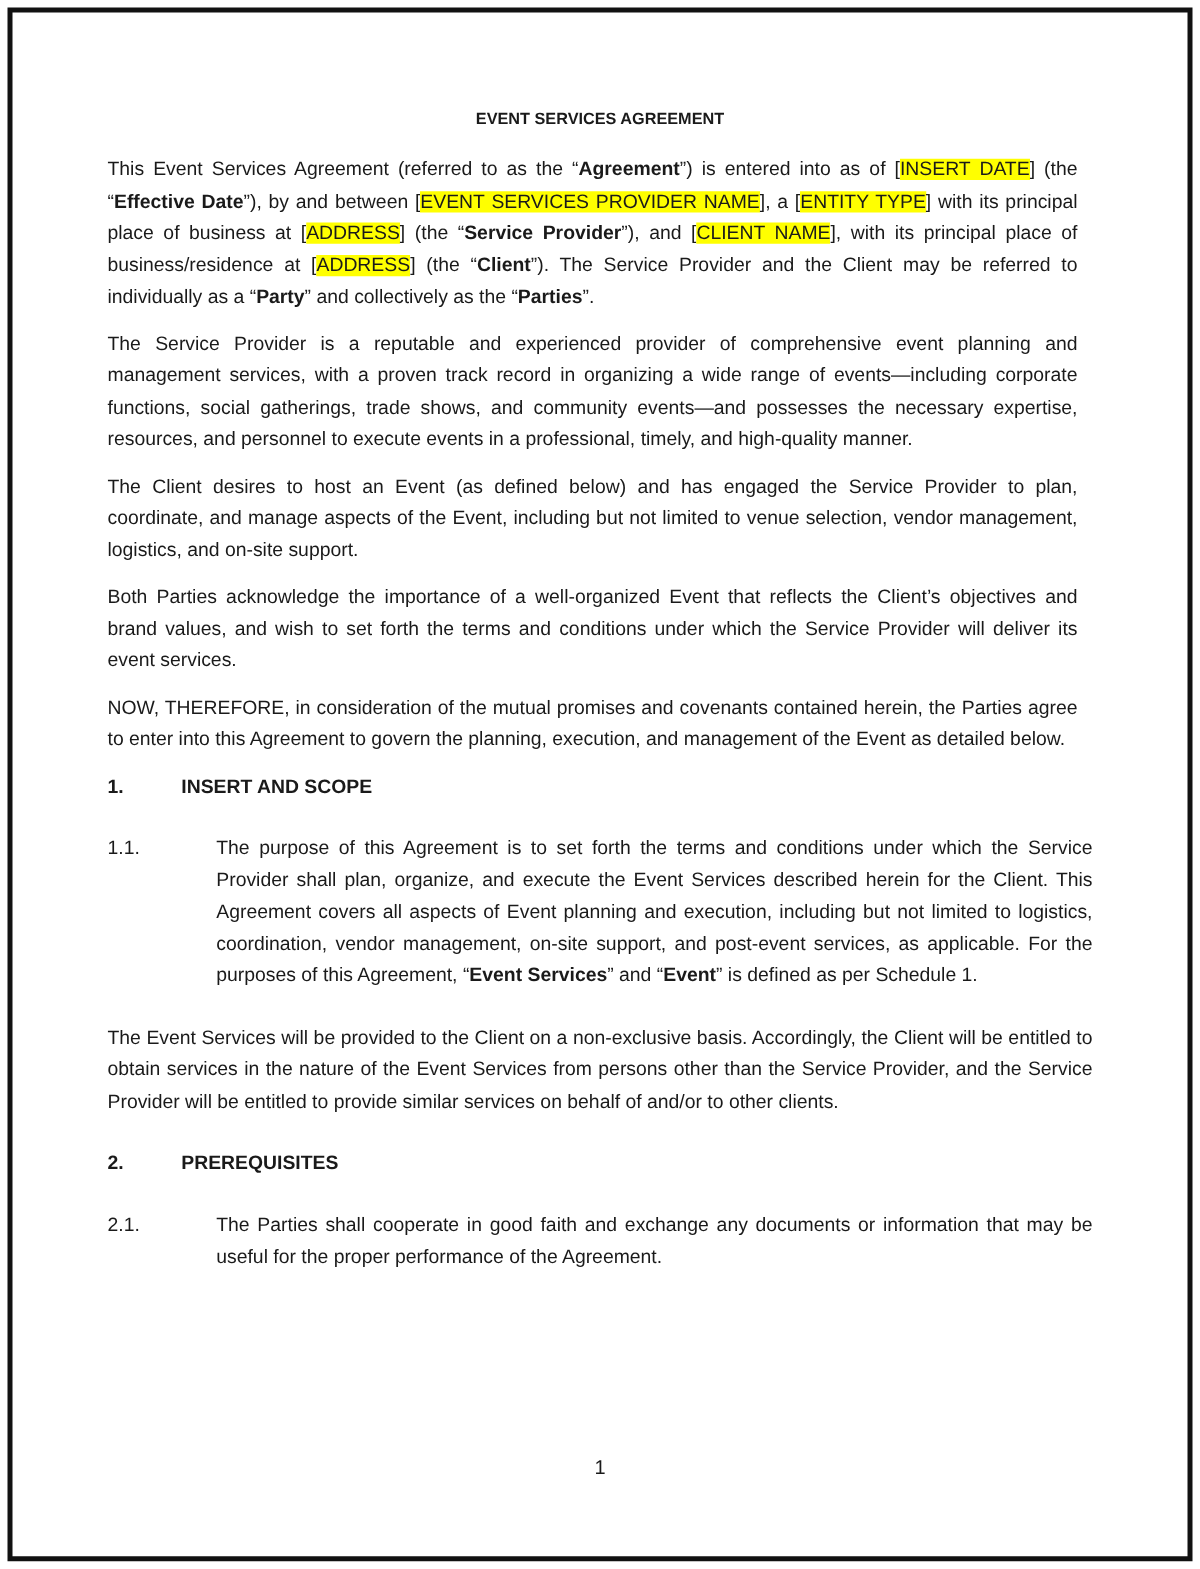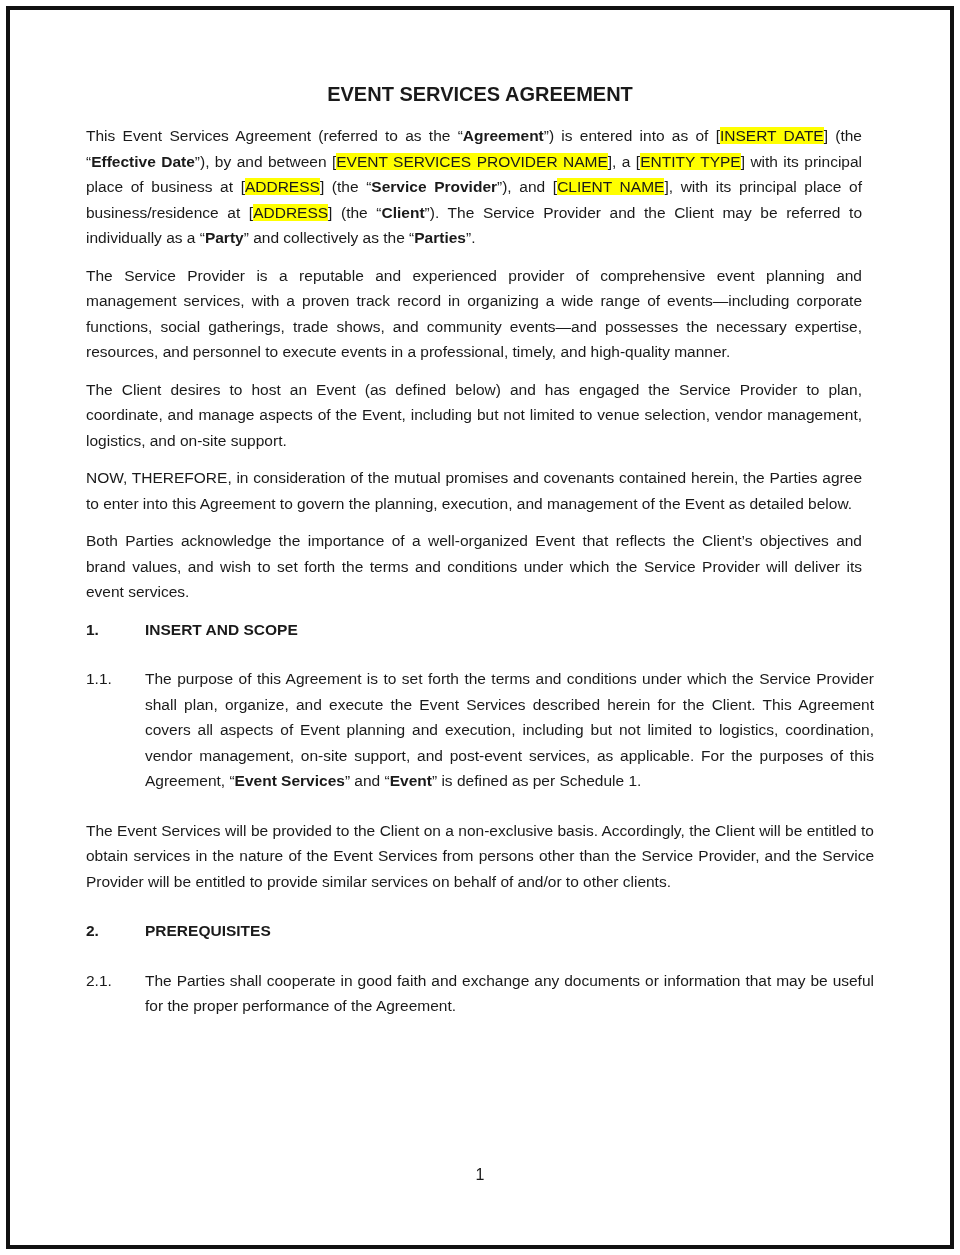"EVENT SERVICES AGREEMENT" .doc-title { font-size: 20px -> 13px }
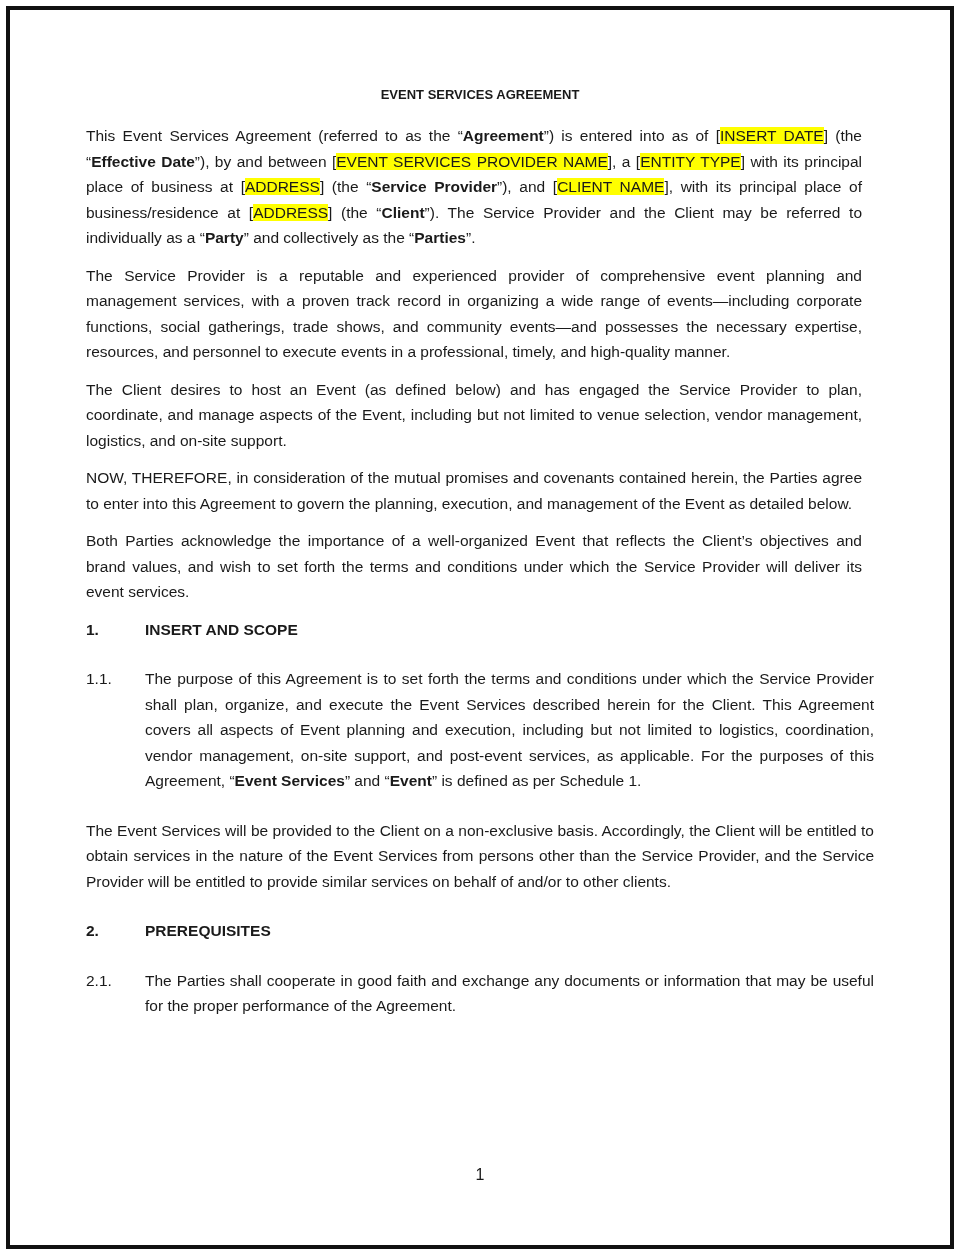"NOW, THEREFORE, in consideration of" p.para { order: before "Both Parties acknowledge the importance" -> after "Both Parties acknowledge the importance" }
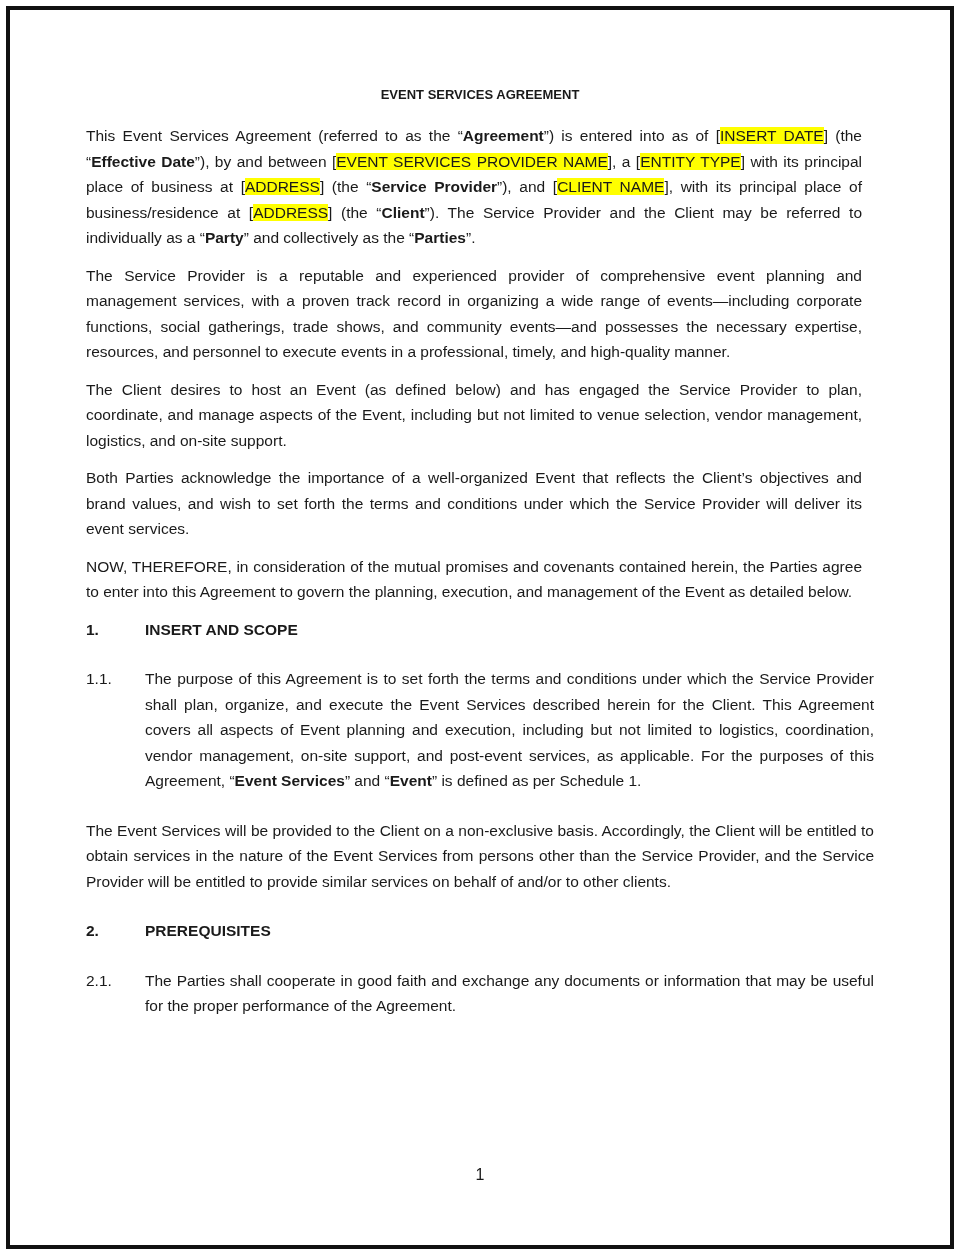"1.1." .section-item { gap: none -> 28px }
